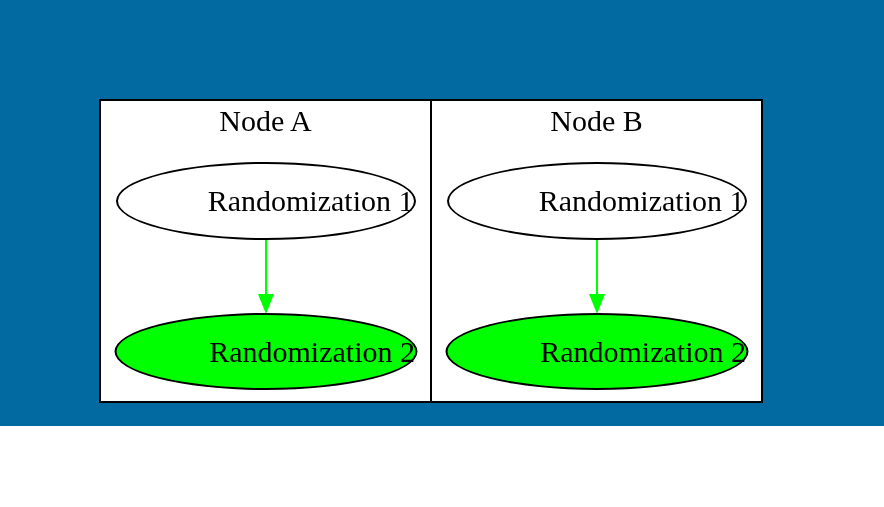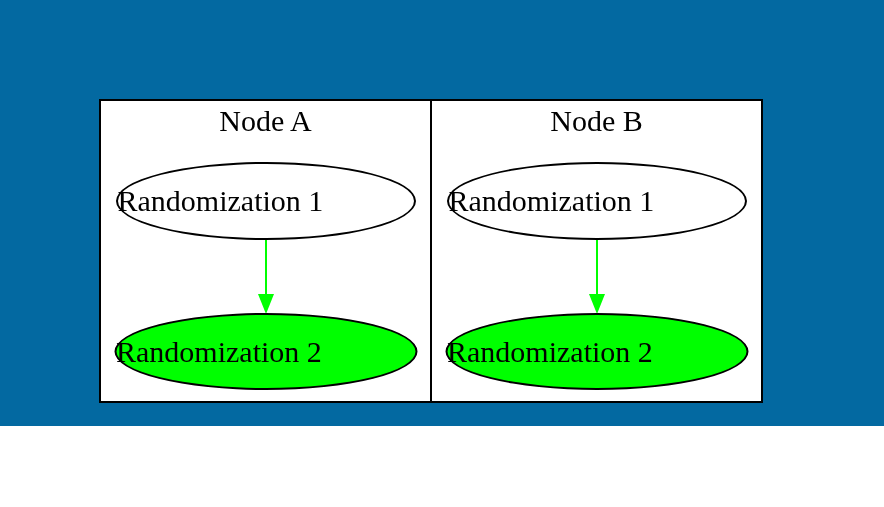"Randomization 1" .node { justify-content: flex-start -> flex-end }
